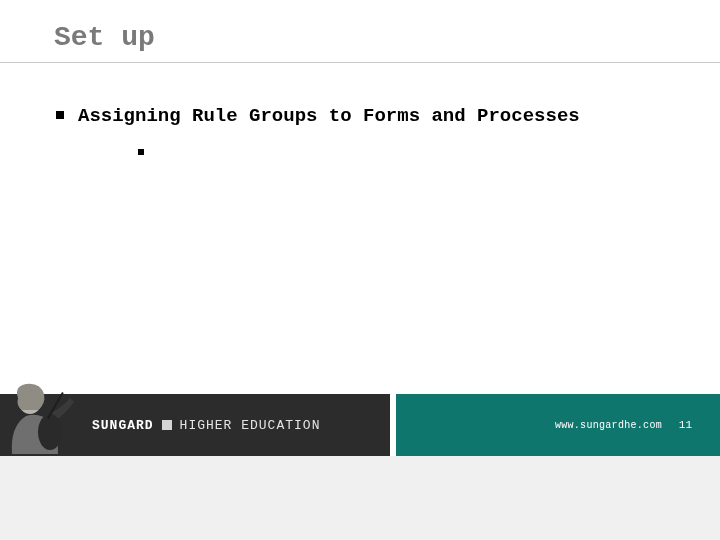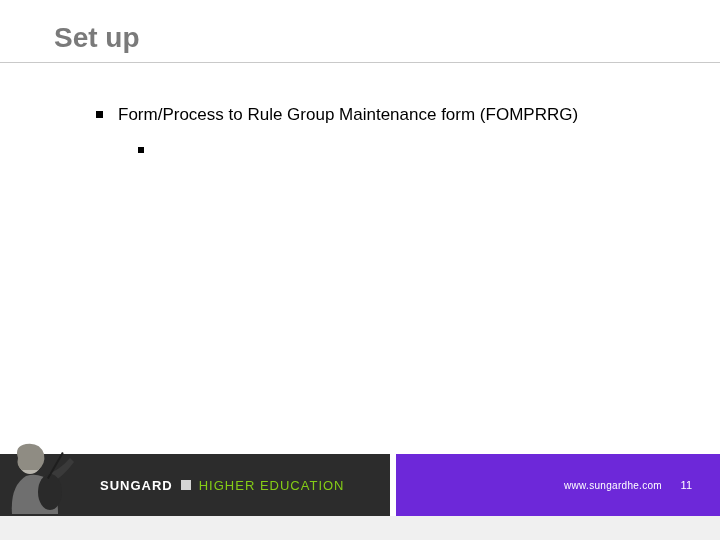"Set up" .slide { font-family: Liberation Sans, sans-serif -> Liberation Mono, monospace; height: 516px -> 456px }
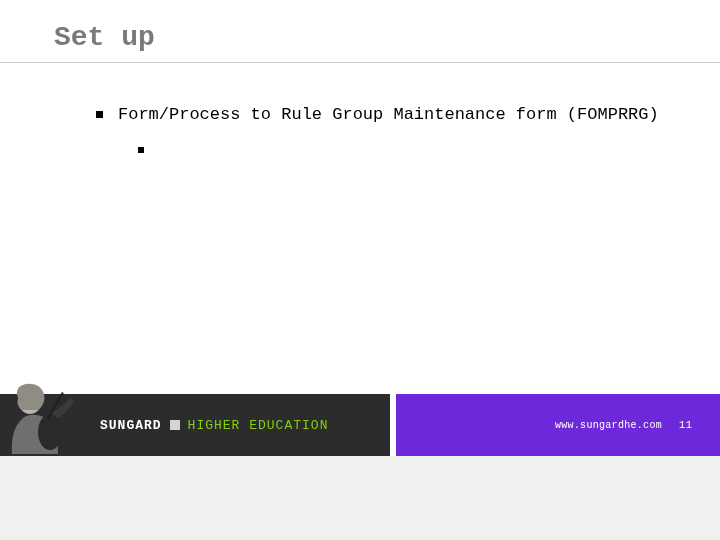"Assigning Rule Groups to Forms" div.bullet { html: none -> <div> <span></span> <span>Assigning Rule Groups to Forms and Processes</span> </div> }
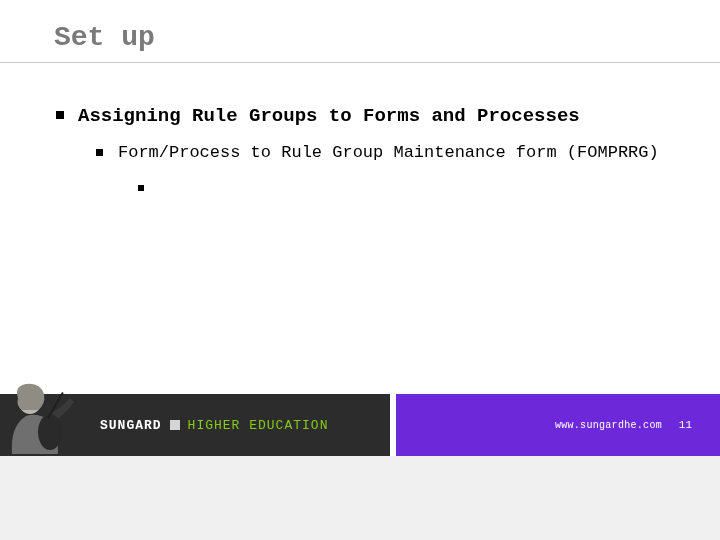"Form/Process to Rule Group Maintenance" div.bullet { html: <div> <span></span> <span>Form/Process to Rule Group Maintenance form (FOMPRRG)</span> </div> -> none }
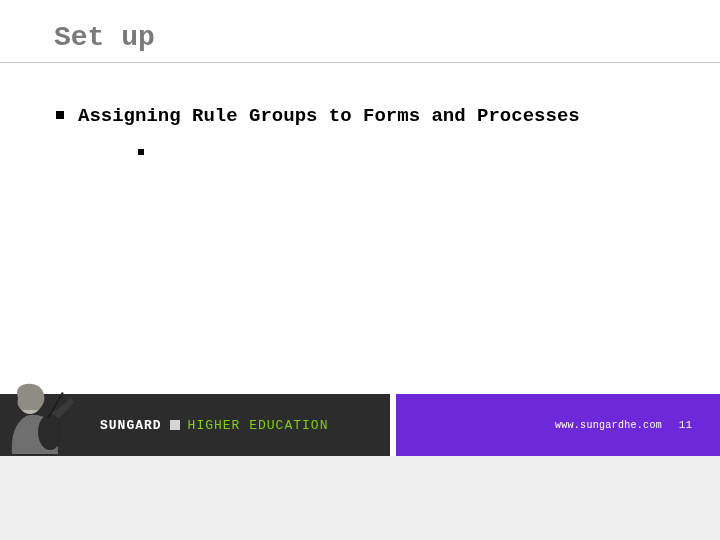"SUNGARD" .brand { margin-left: 8px -> none }
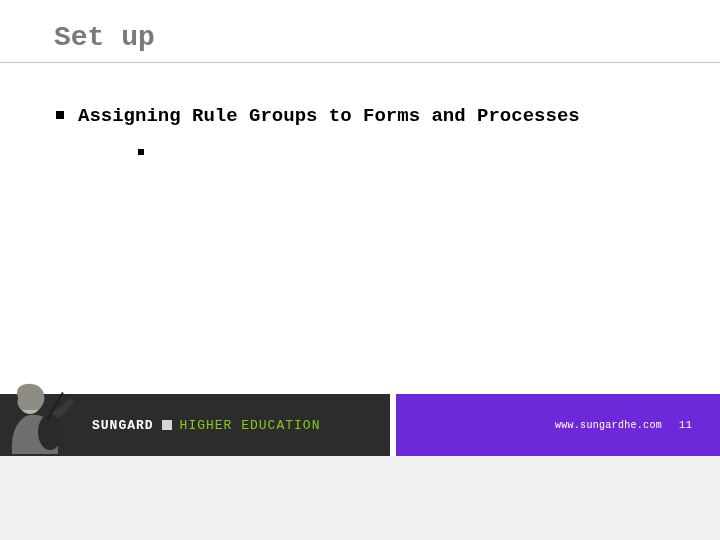"HIGHER EDUCATION" .brand .light { color: #84cc16 -> #e5e5e5 }
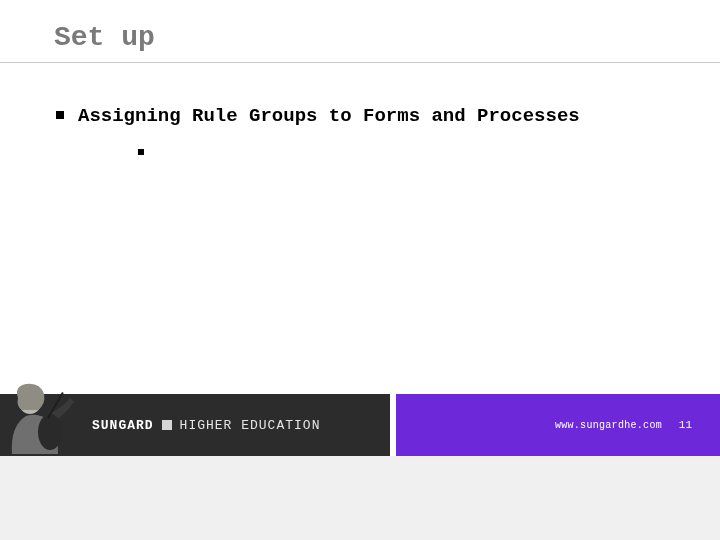"www.sungardhe.com" .footer-right { background: #6d28d9 -> #0f766e }
